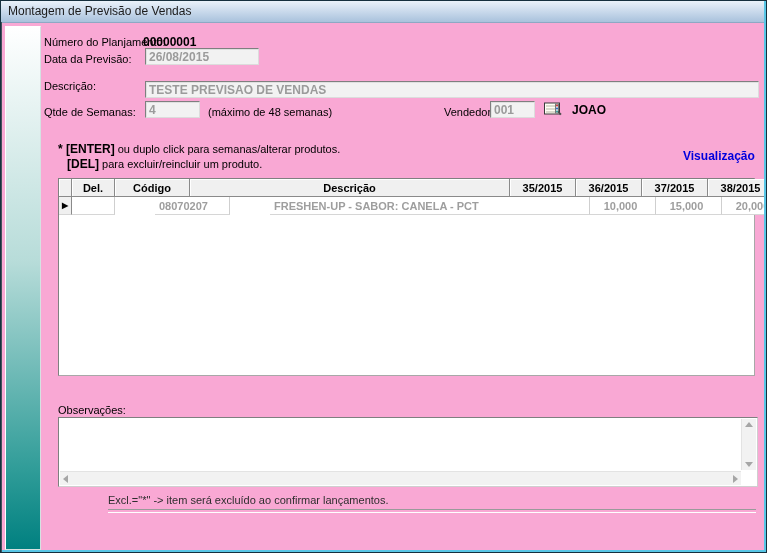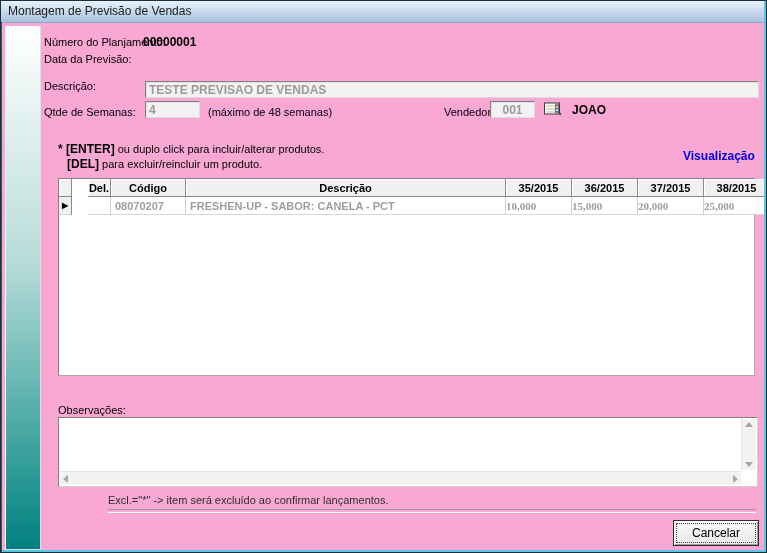"26/08/2015" input.tbox { html: none -> <input> }
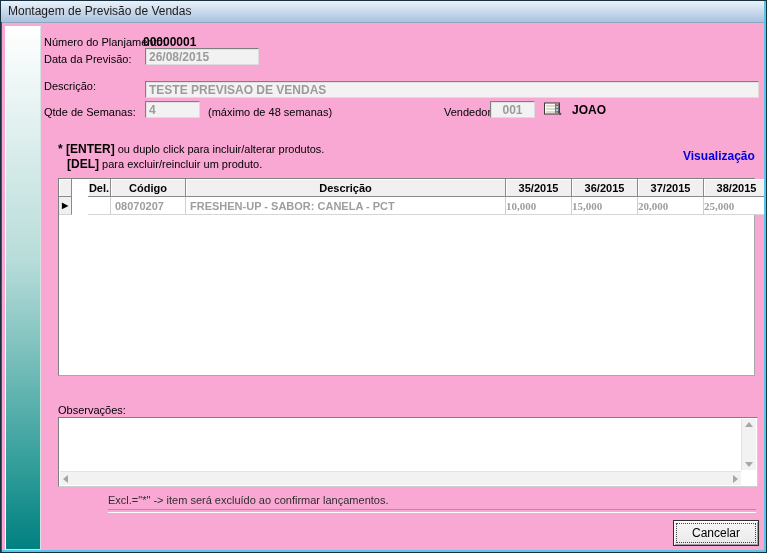"001" input.tbox { text-align: center -> none }
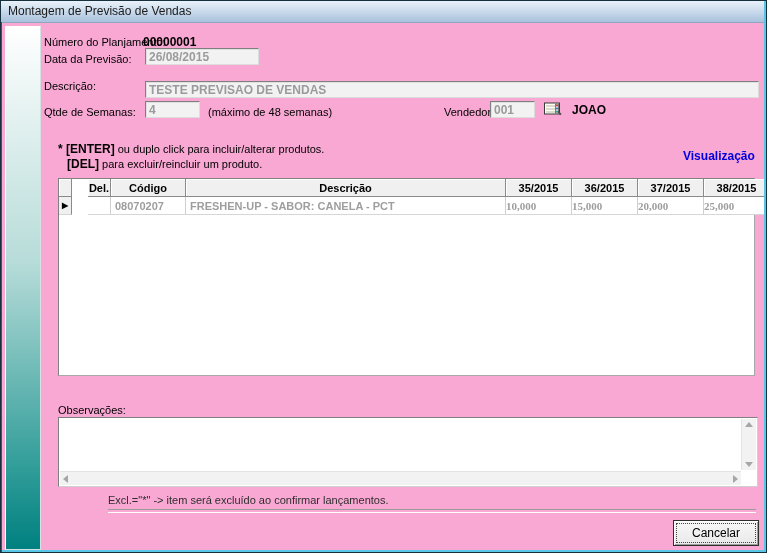"ou duplo click para incluir/alterar" span { text: incluir/alterar -> semanas/alterar }
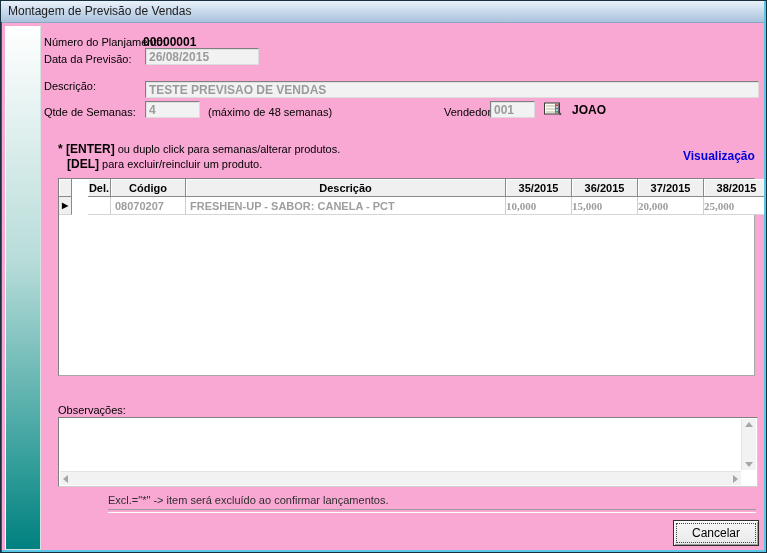"Del." .c-del { margin-left: 16px -> none; width: 23px -> 43px }
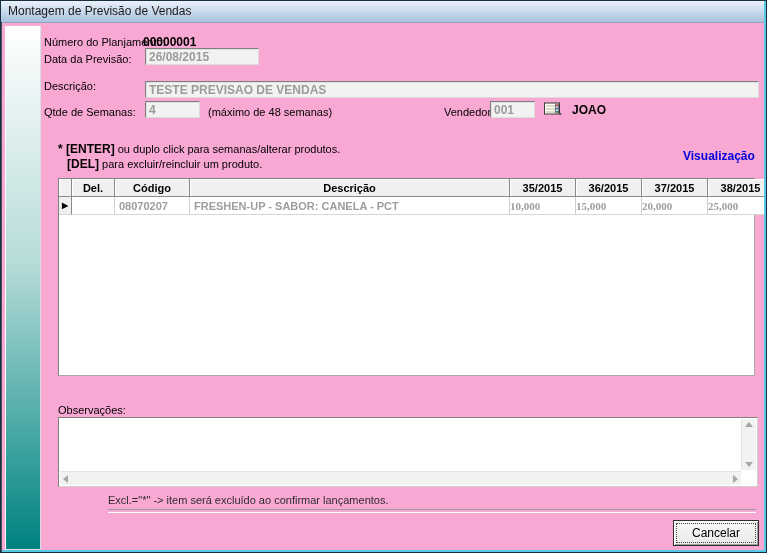"08070207" .txt { margin-left: none -> 40px }
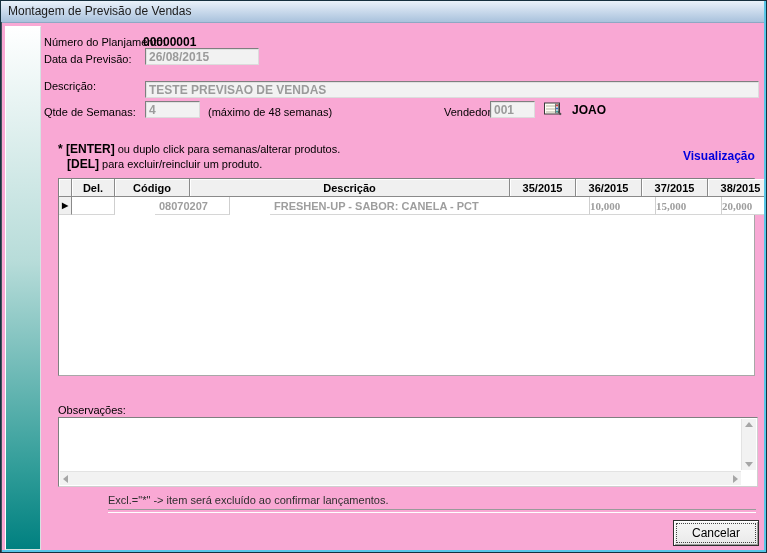"10,000" .num { font-family: Liberation Serif, serif -> none; text-align: left -> center }
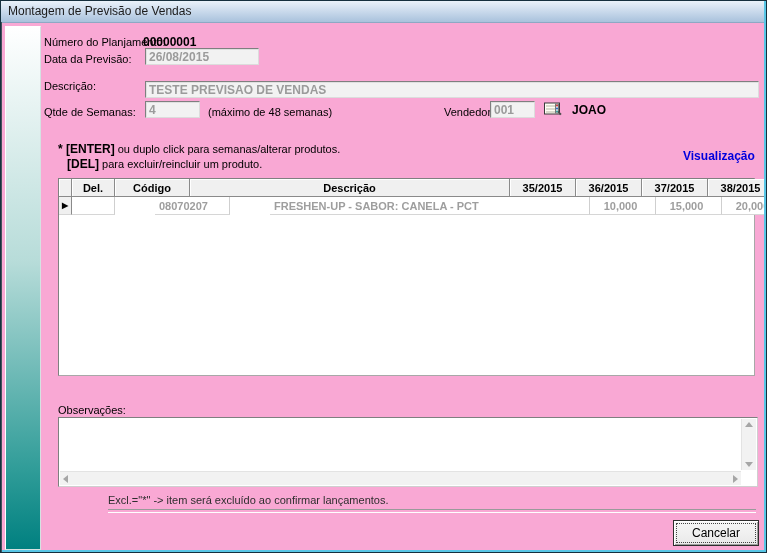"Cancelar" button.btn-cancel { html: <button> <span>Cancelar</span> <span></span> </button> -> none }
